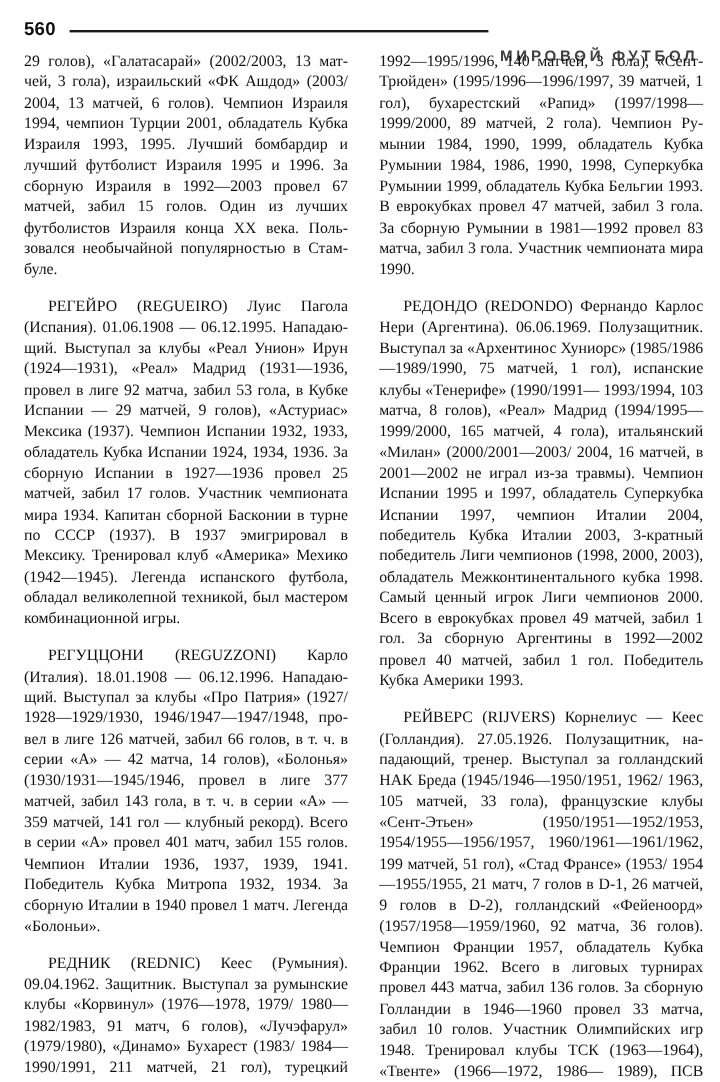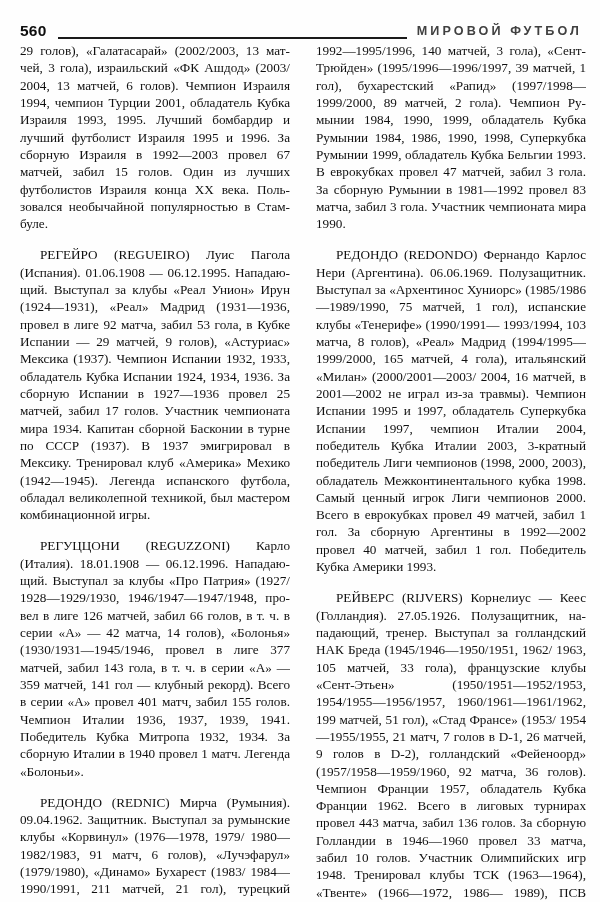"560" .running-head { align-items: flex-end -> center }
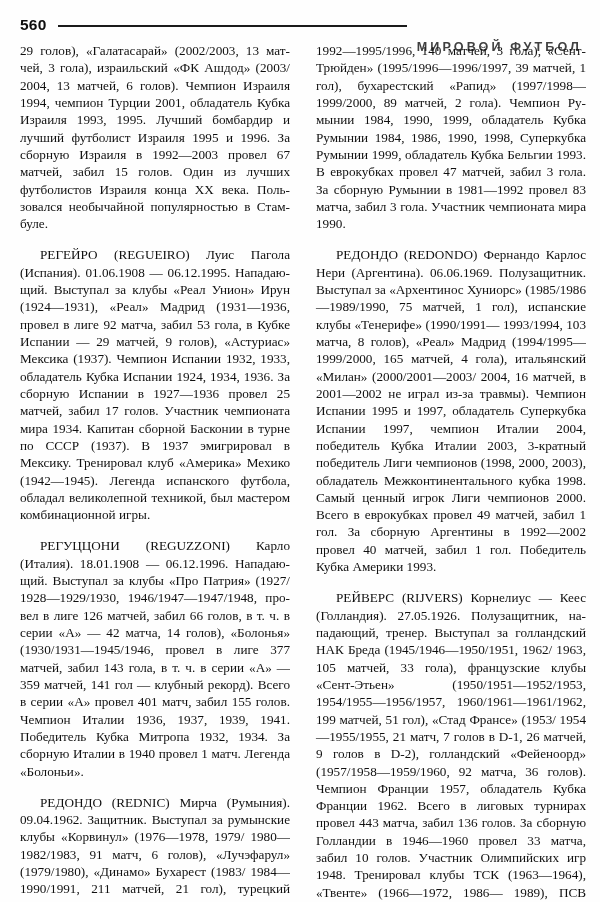"РЕДОНДО (REDNIC) Мирча (Румыния)." span.headword { text: РЕДОНДО (REDNIC) Мирча -> РЕДНИК (REDNIC) Кеес }
